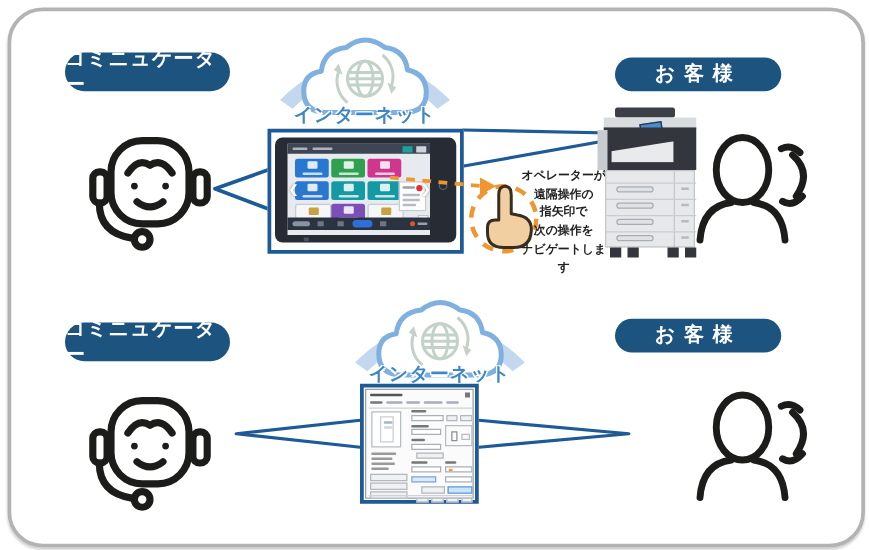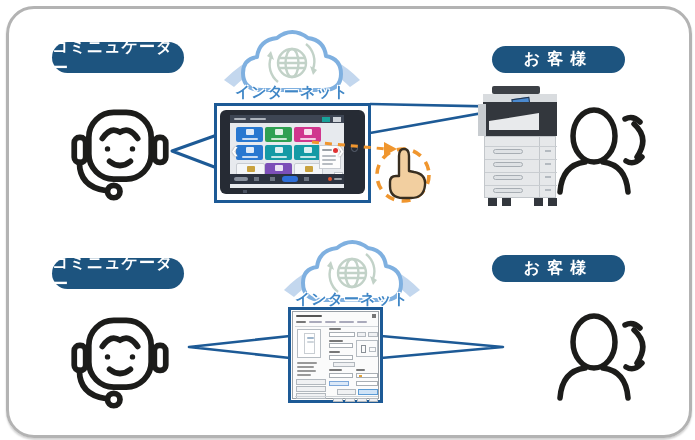"オペレーターが" div.abs { html: none -> <div>オペレーターが 遠隔操作の 指矢印で 次の操作を ナビゲートします</div> }
